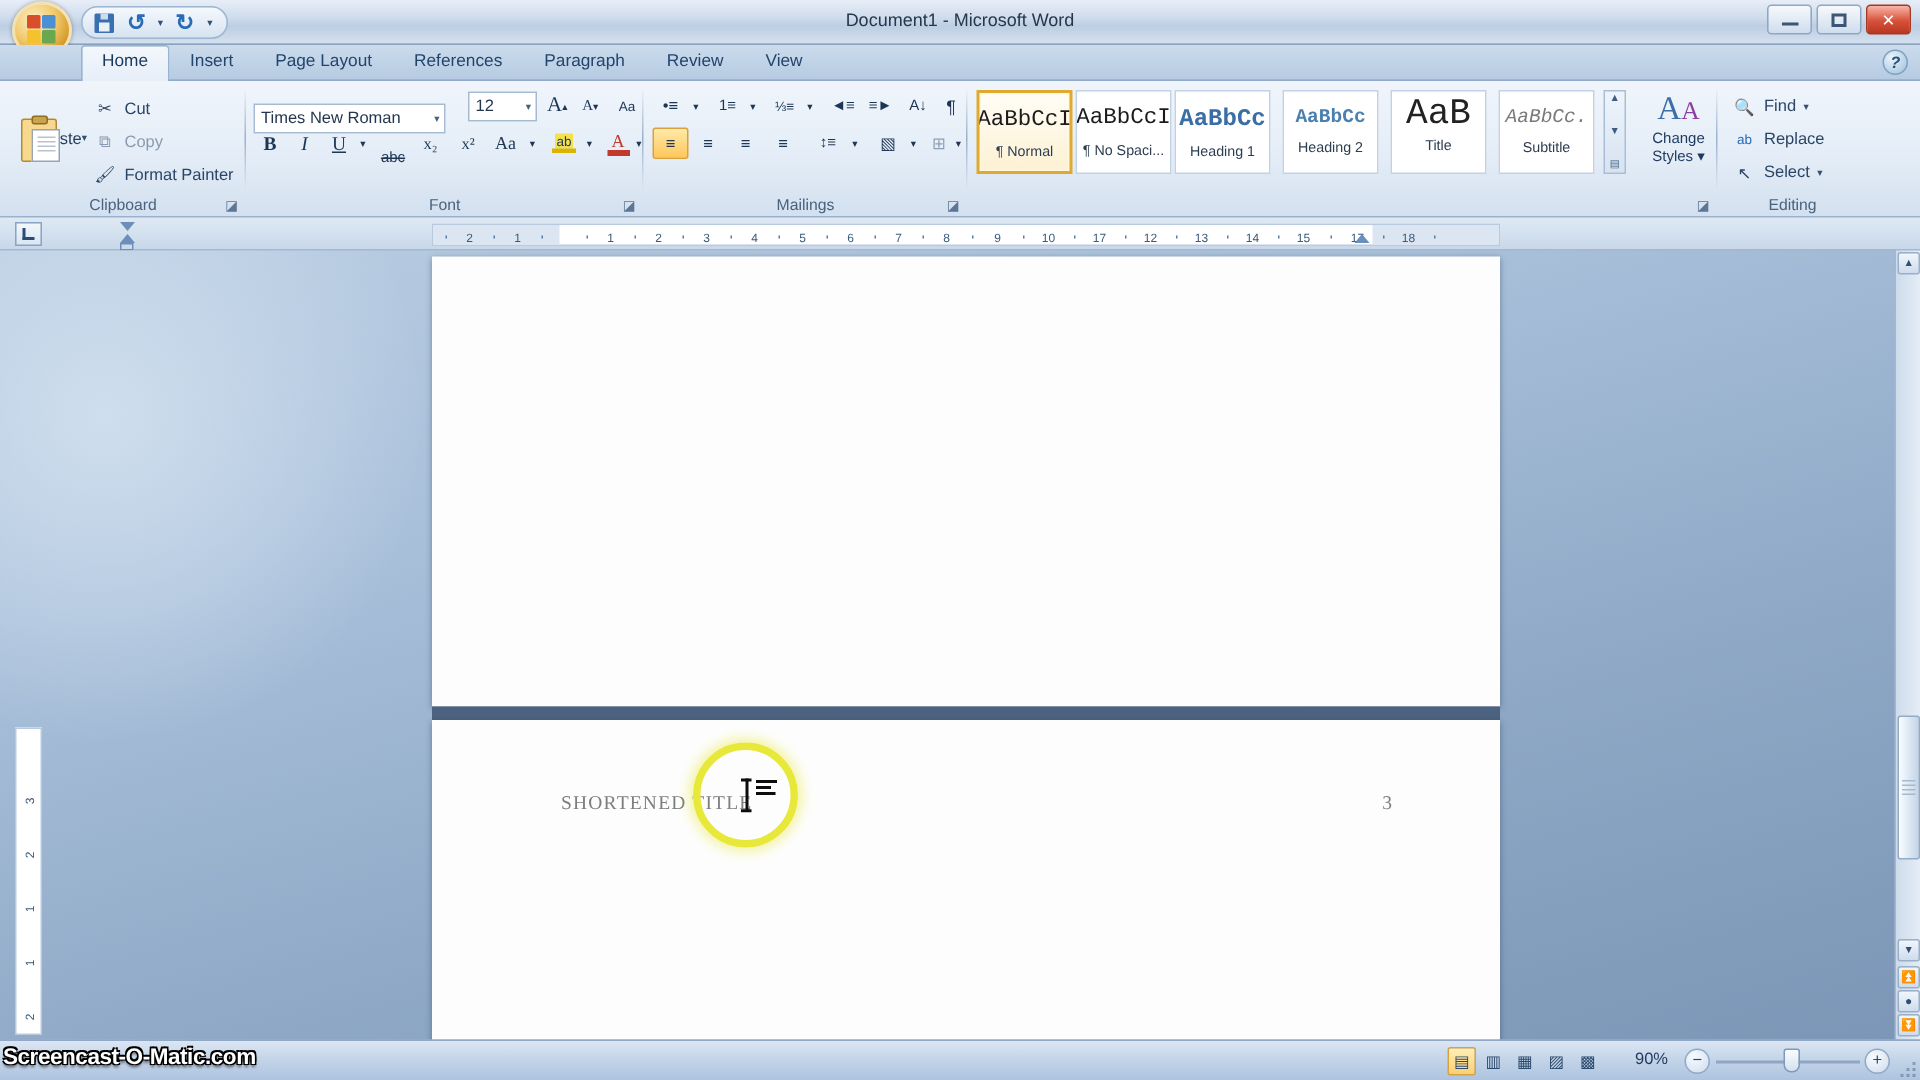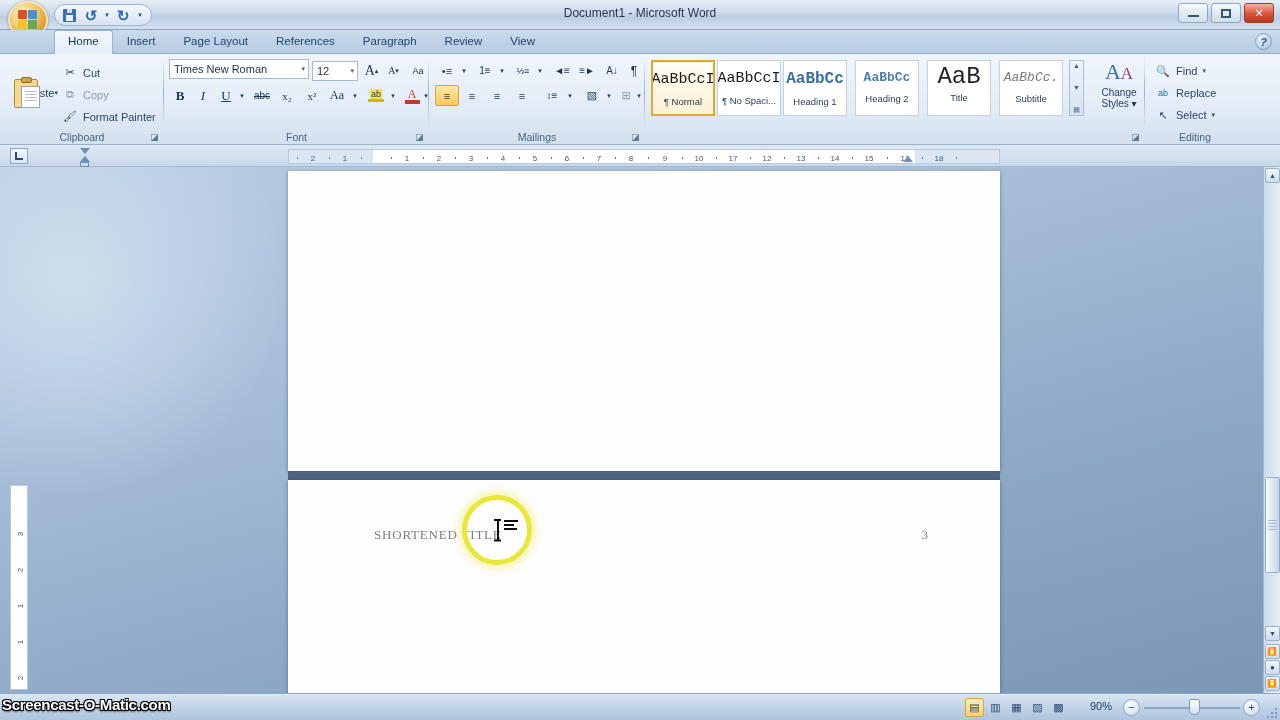"Times New Roman" div.fontbox { top: 5px -> 15px; width: 140px -> 128px }
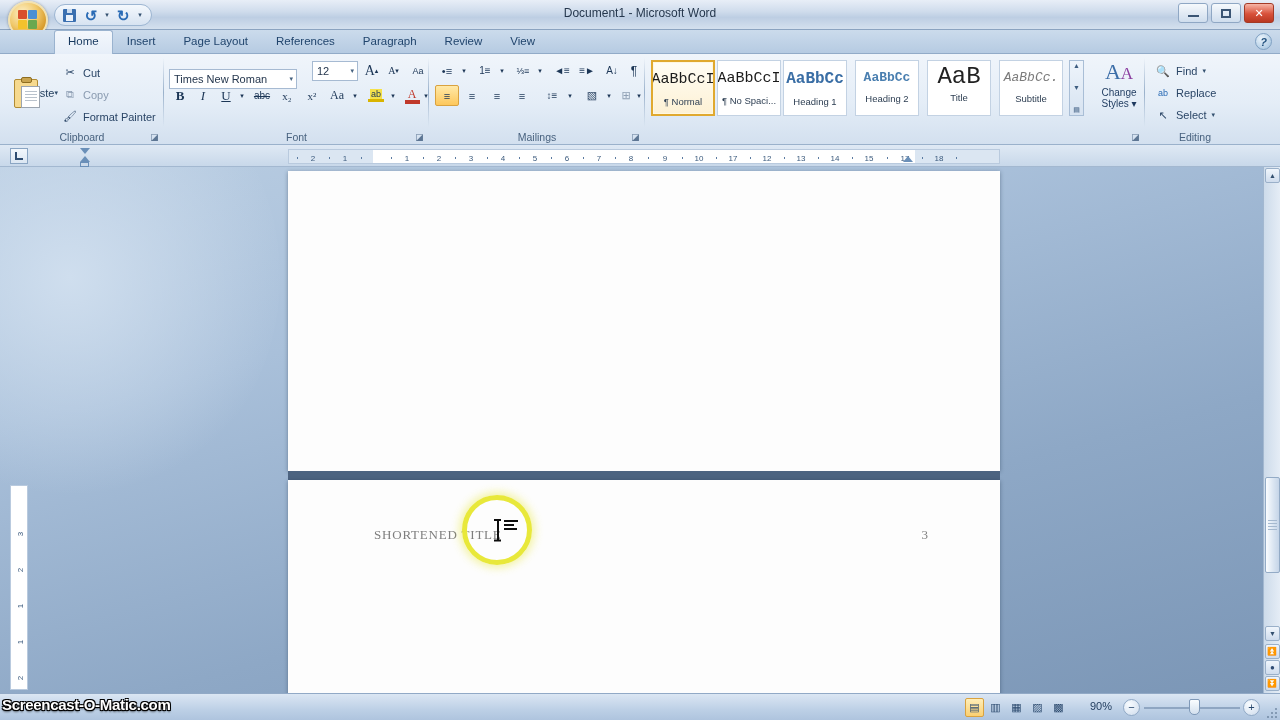"abc" div.ribtn { top: 31px -> 41px }
